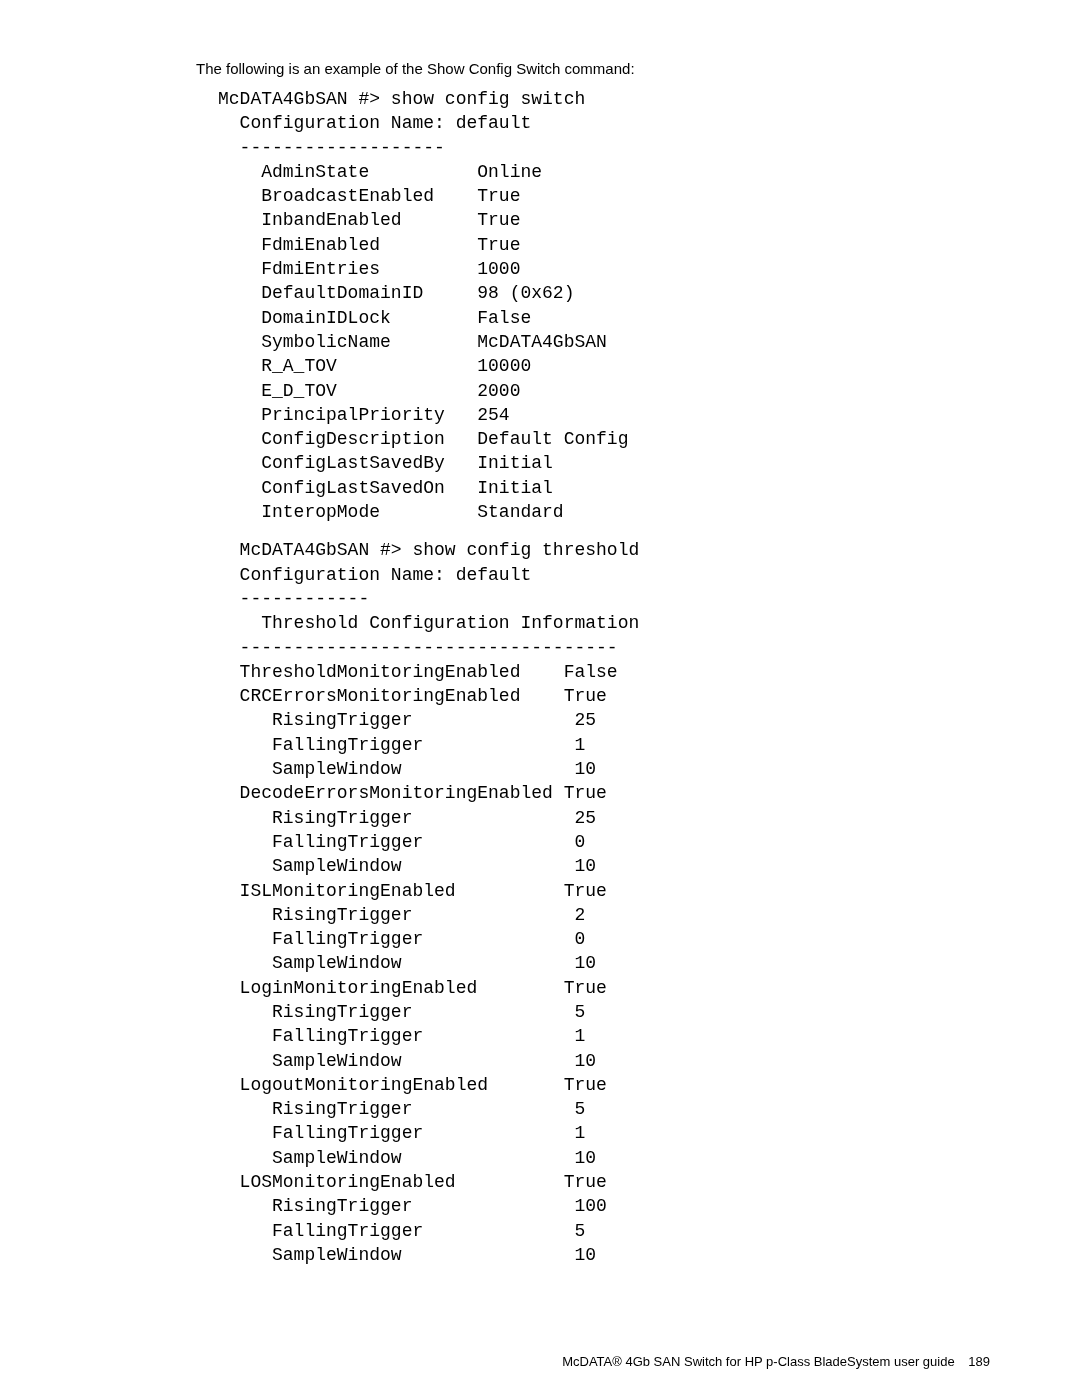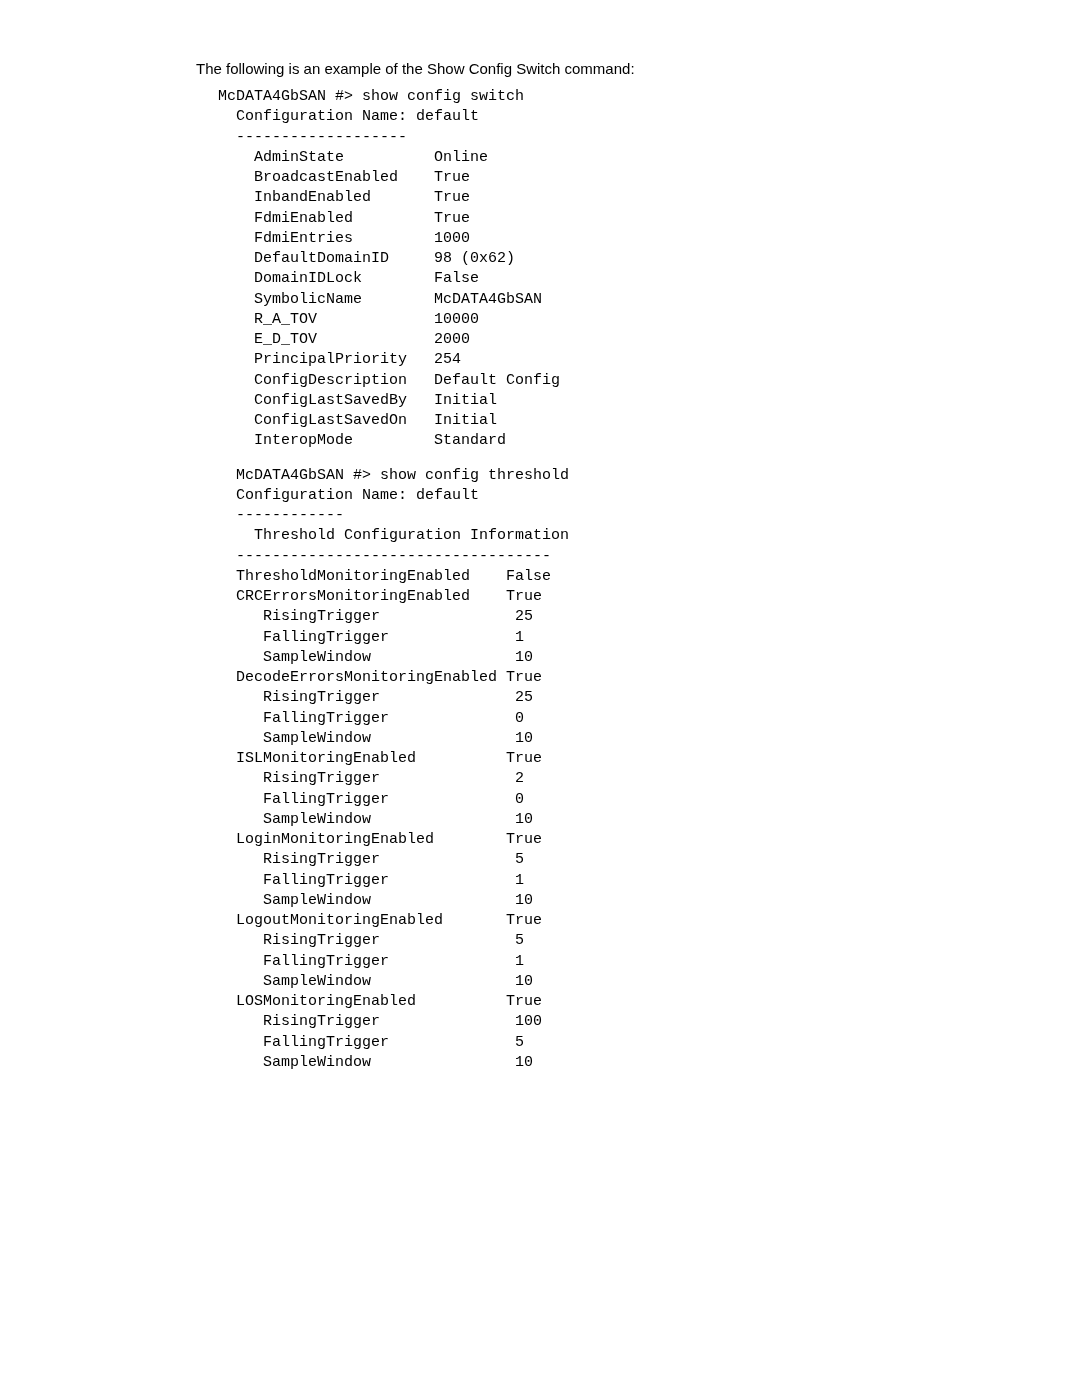"McDATA4GbSAN #> show config switch" pre.block { font-size: 15px -> 18px }
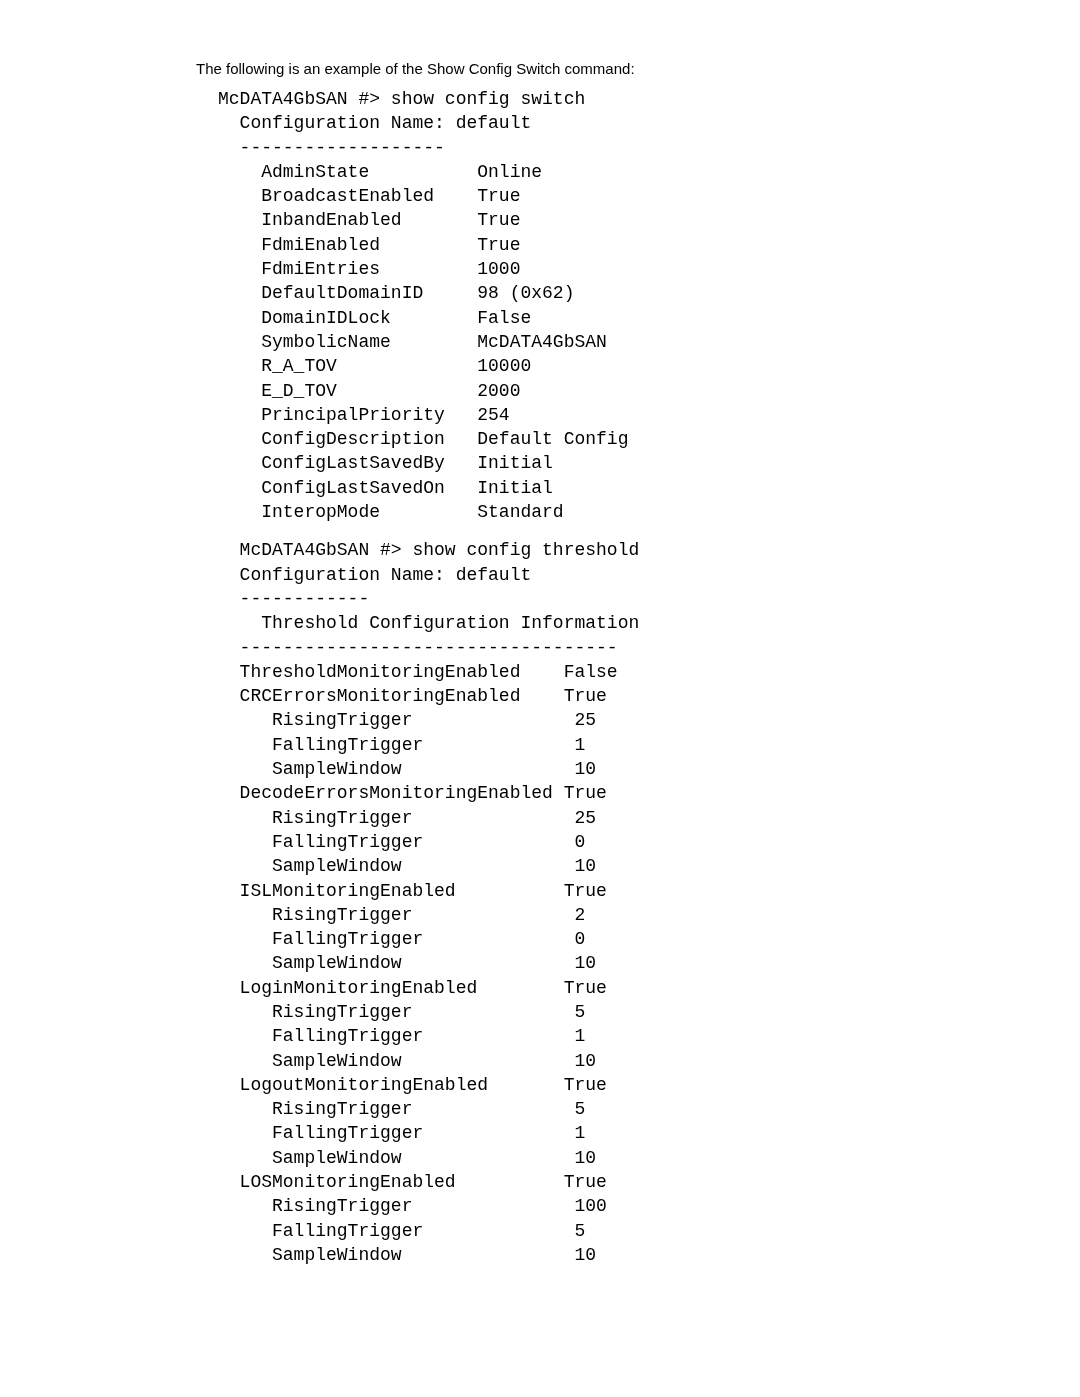"McDATA® 4Gb SAN Switch for" div.footer { html: none -> <div> <span>McDATA® 4Gb SAN Switch for HP p-Class BladeSystem user guide</span> <span>189</span> </div> }
